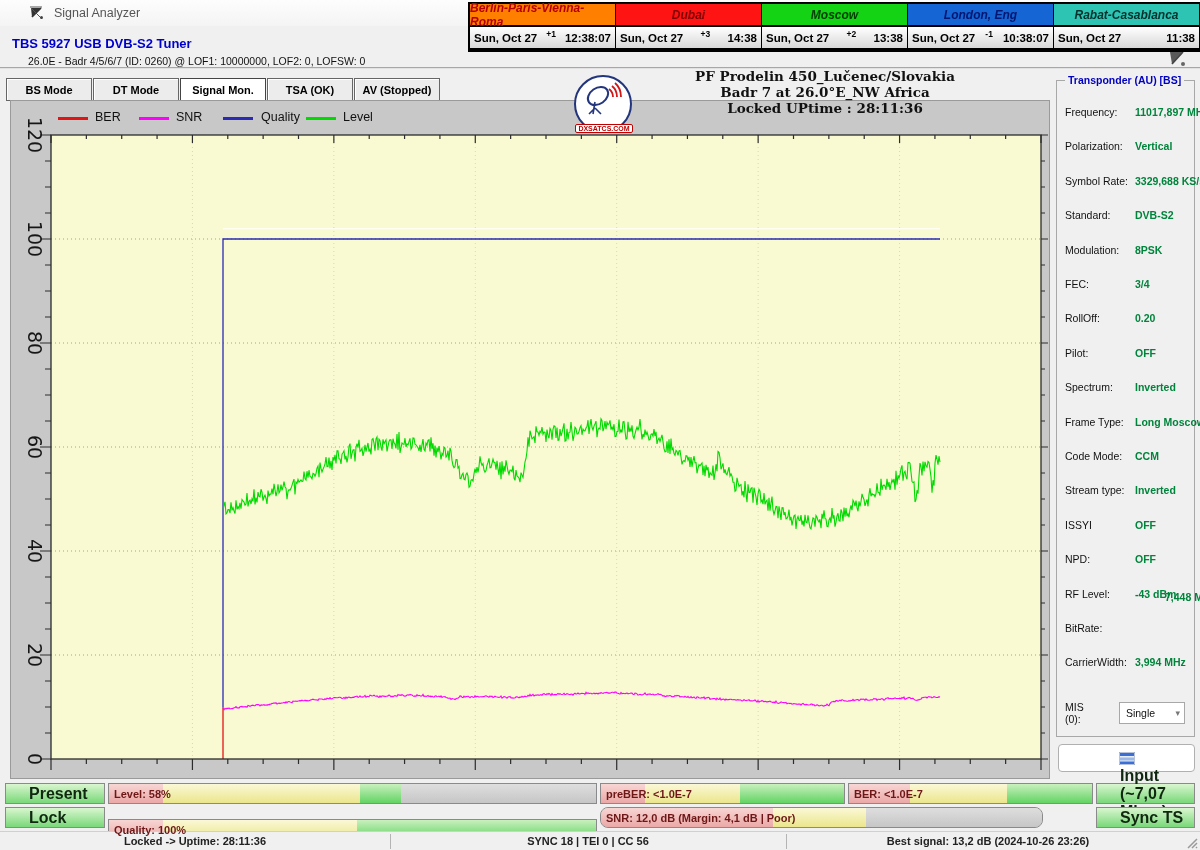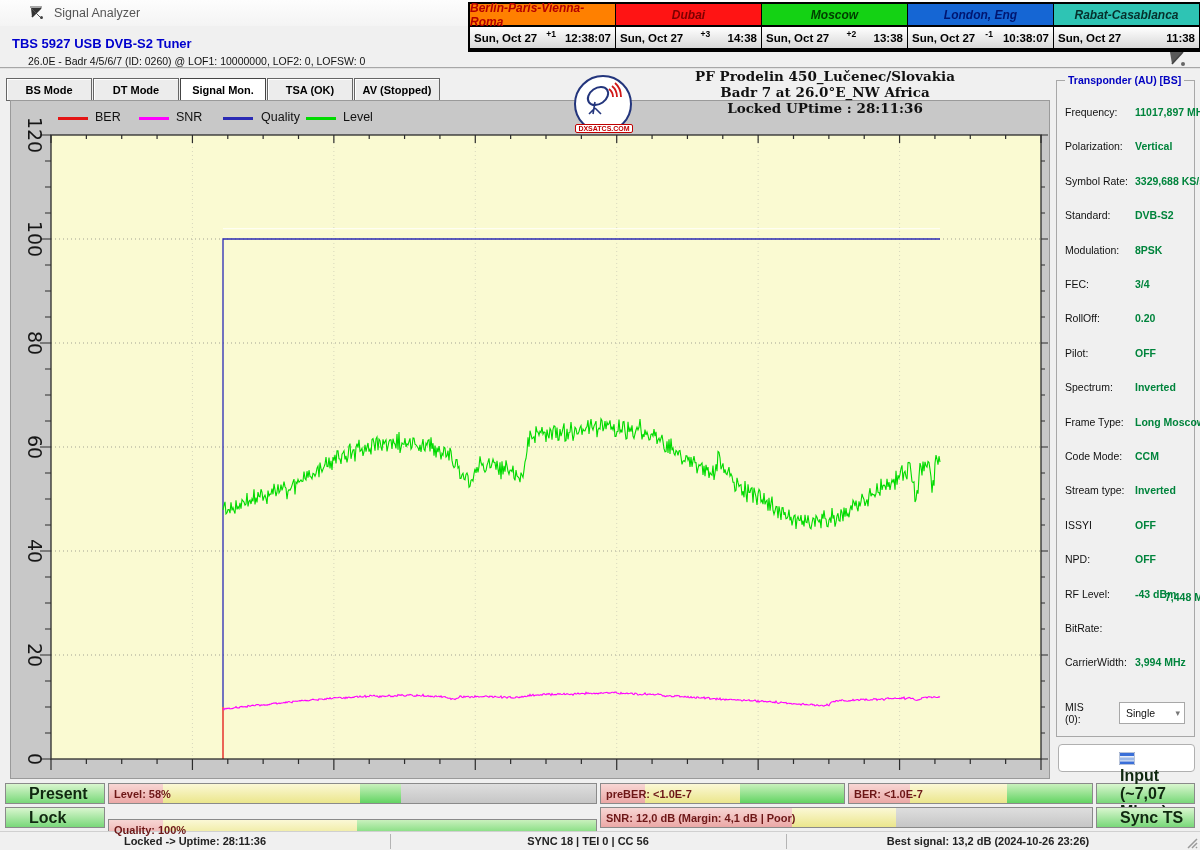"SNR: 12,0 dB (Margin: 4,1" div.gbar { border-radius: none -> 8px; width: 493px -> 443px }
